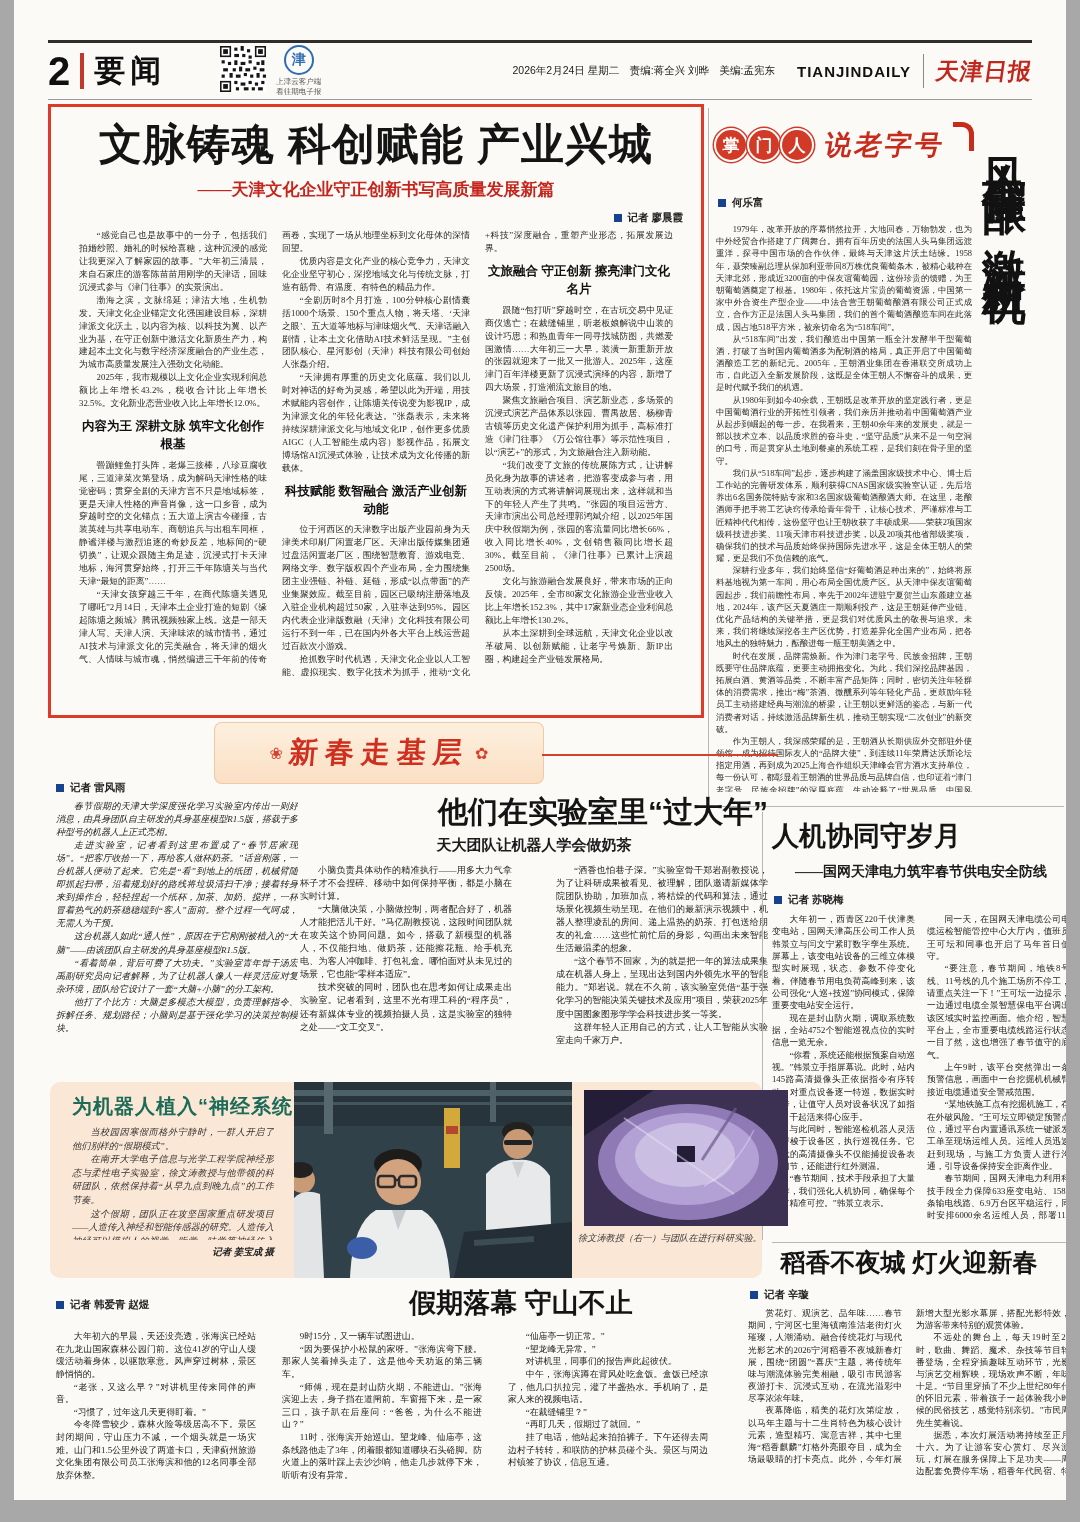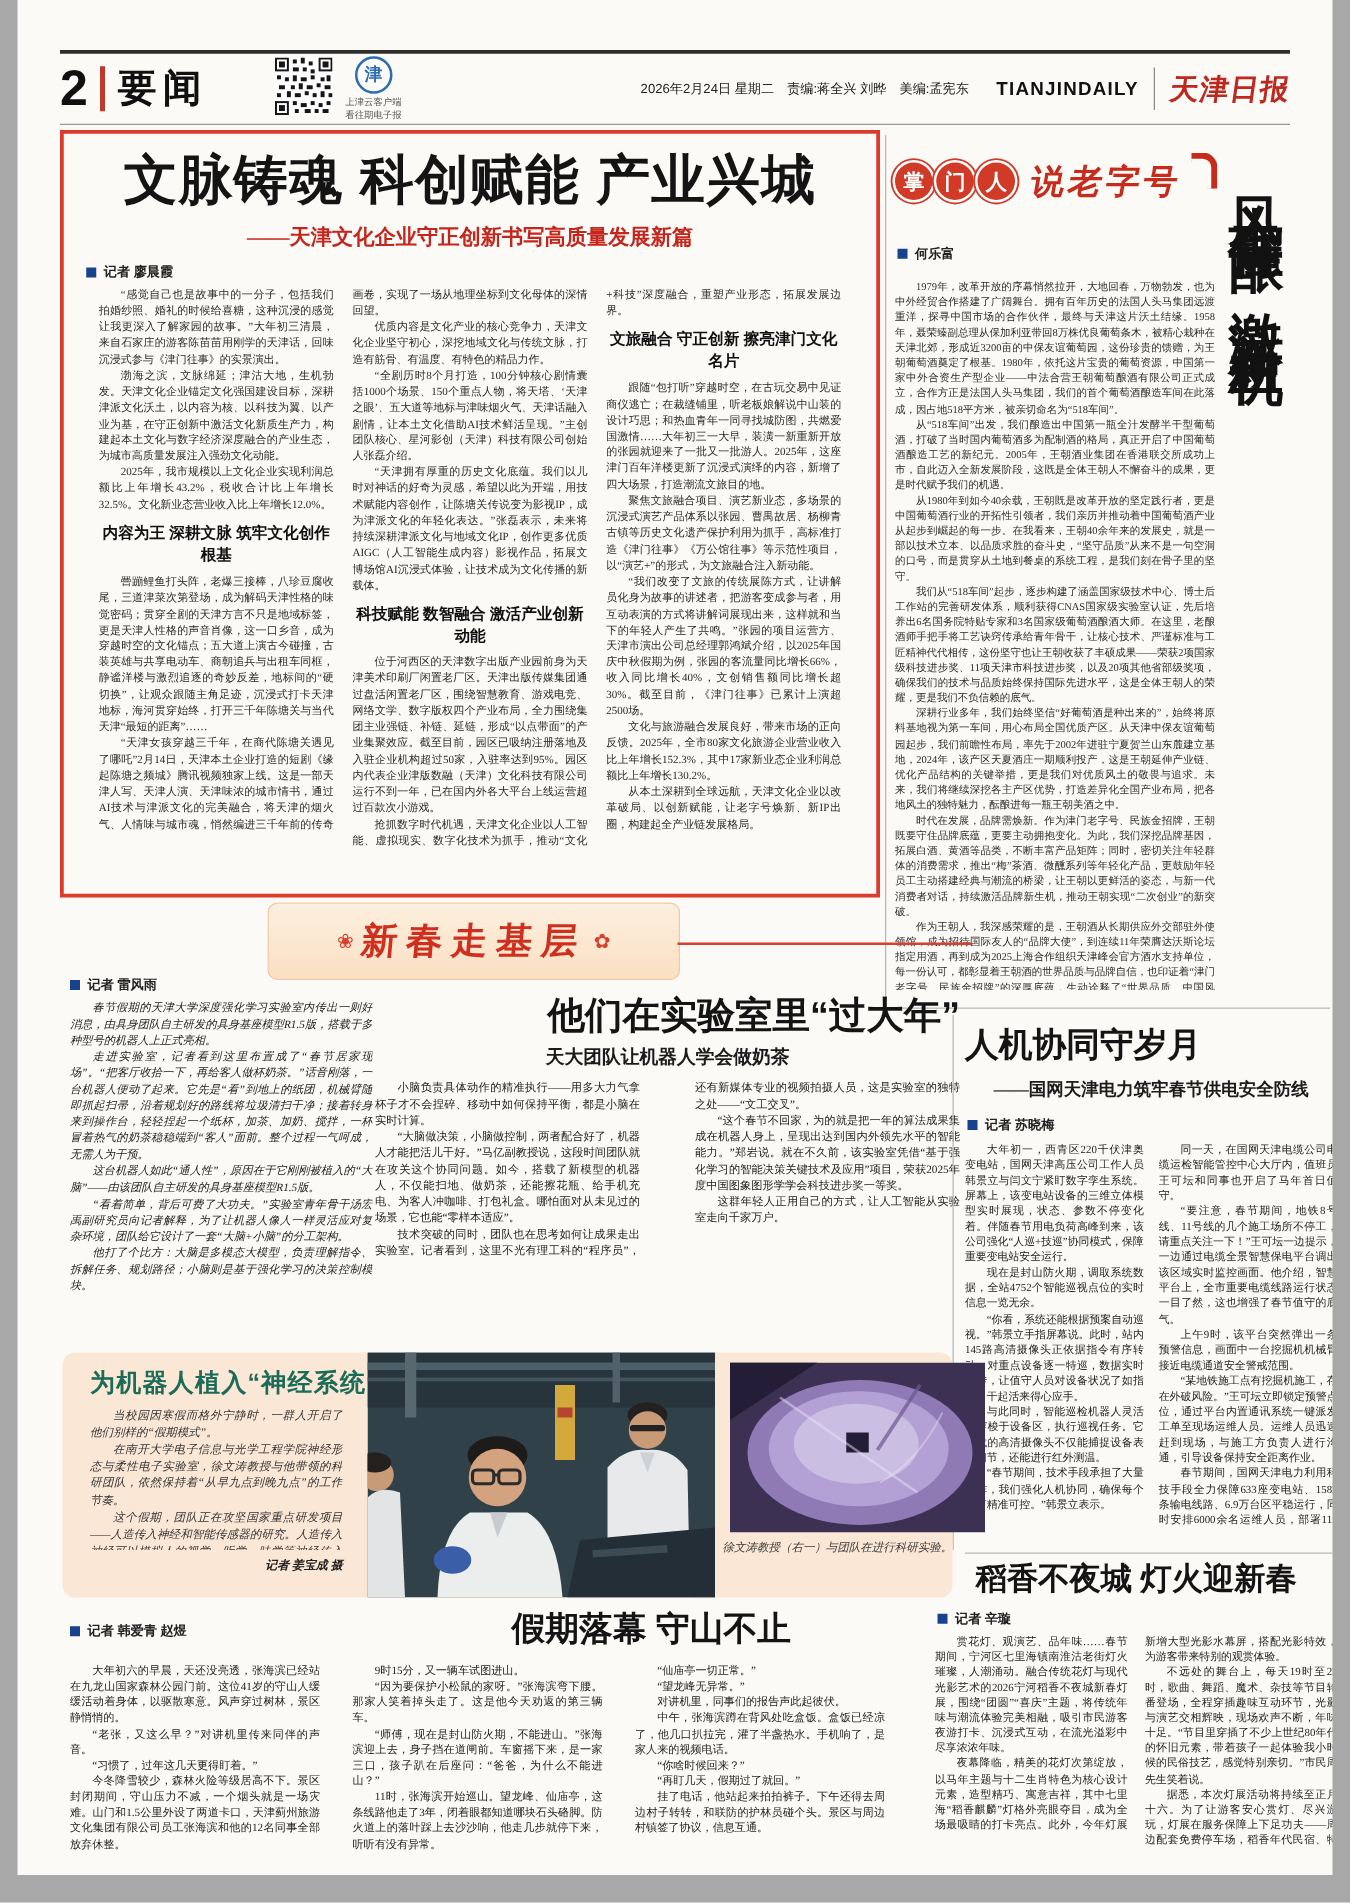"记者 廖晨霞" .main-byline { justify-content: none -> flex-end }
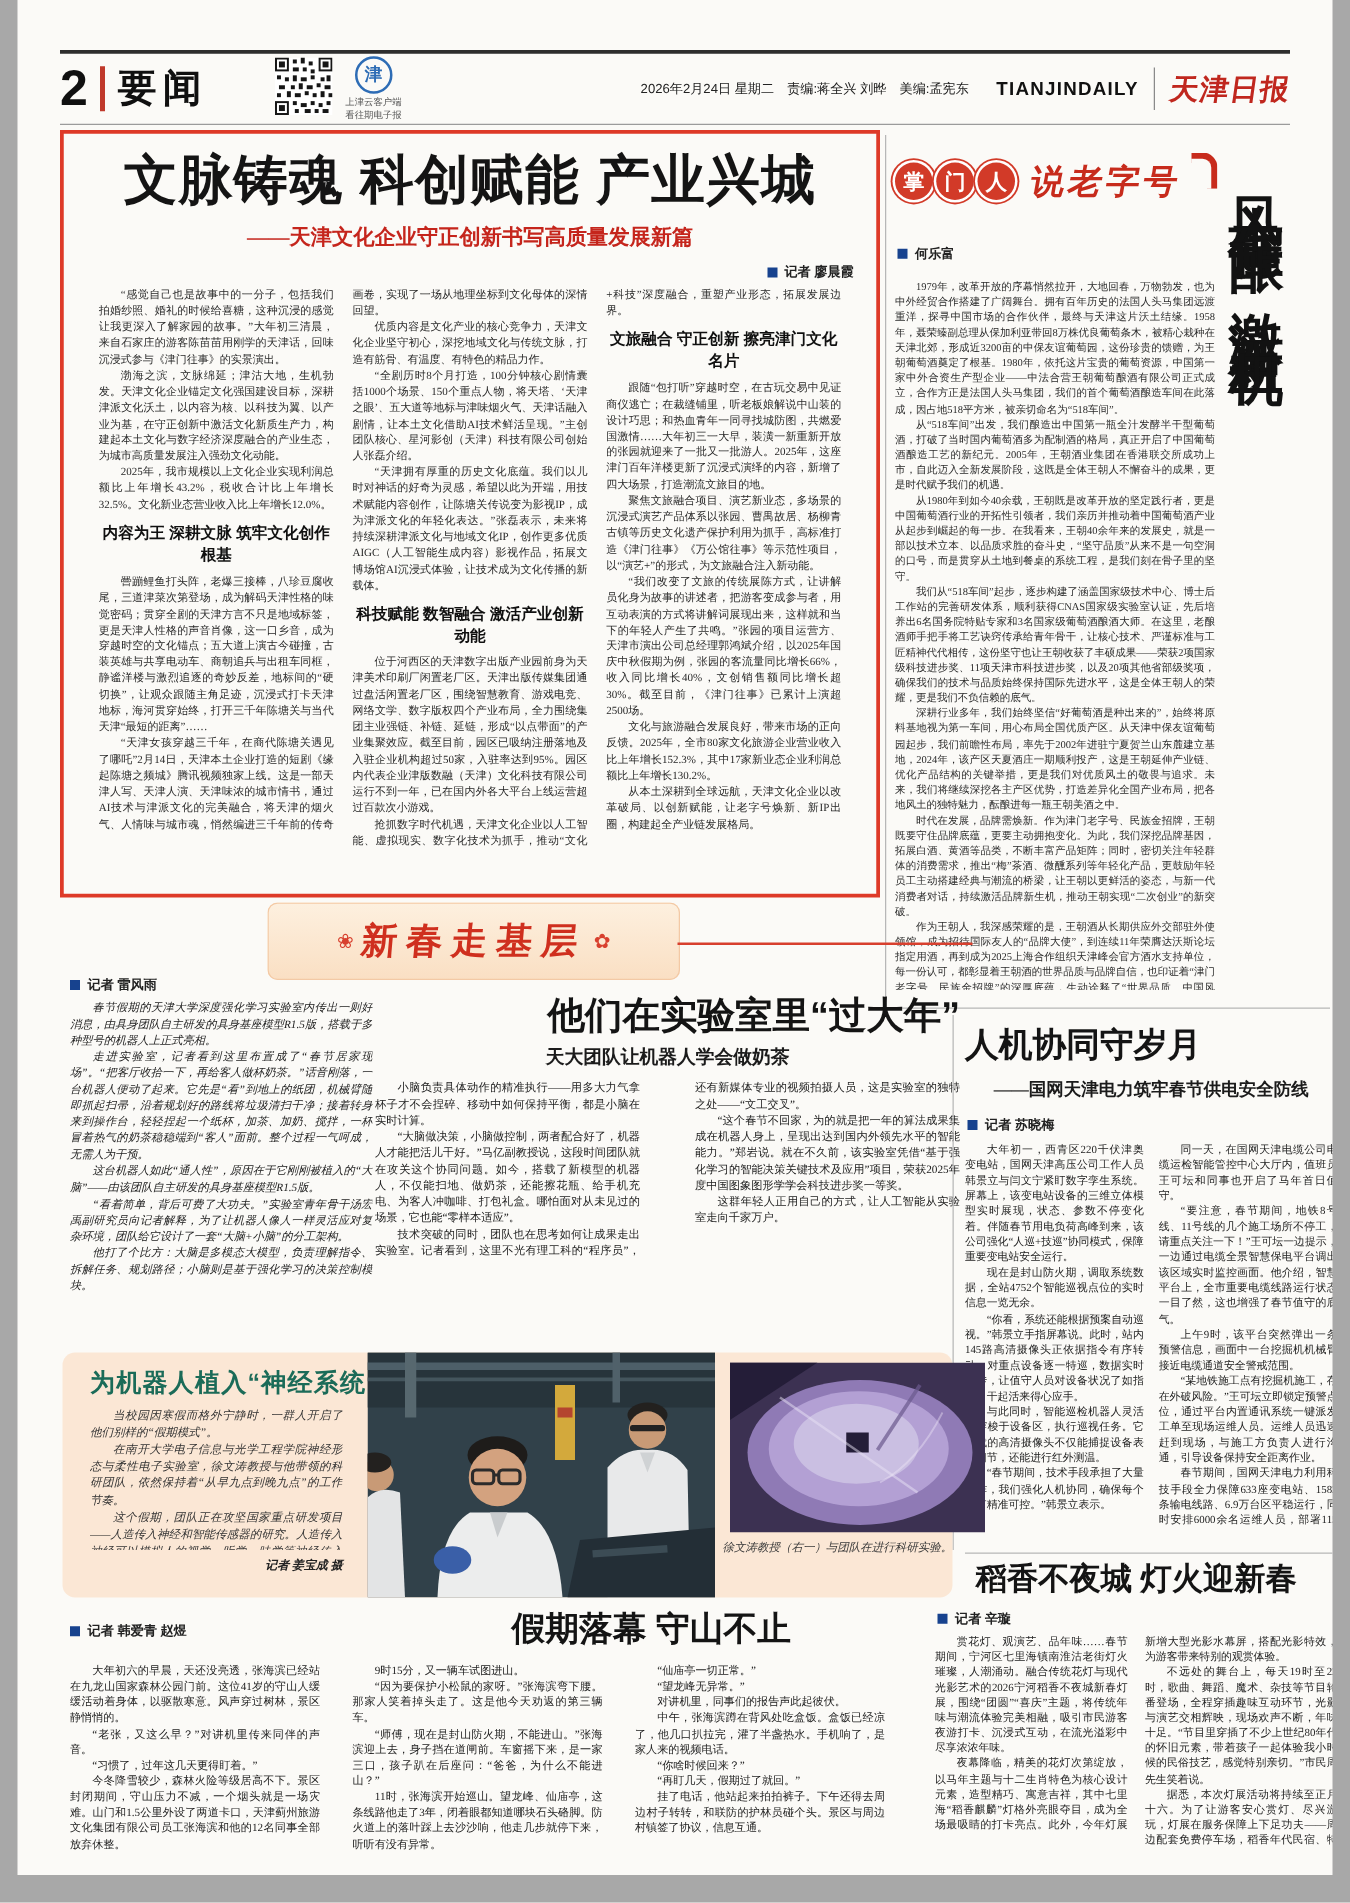"“酒香也怕巷子深。”实验室骨干郑岩副教授说，为了让科研成果被看见、被理解，团队邀" p.para { html: none -> <p>“酒香也怕巷子深。”实验室骨干郑岩副教授说，为了让科研成果被看见、被理解，团队邀请新媒体学院团队协助，加班加点，将枯燥的代码和算法，通过场景化视频生动呈现。在他们的最新演示视频中，机器人整理凌乱的房间、递上温热的奶茶、打包送给朋友的礼盒……这些忙前忙后的身影，勾画出未来智能生活最温柔的想象。</p> }
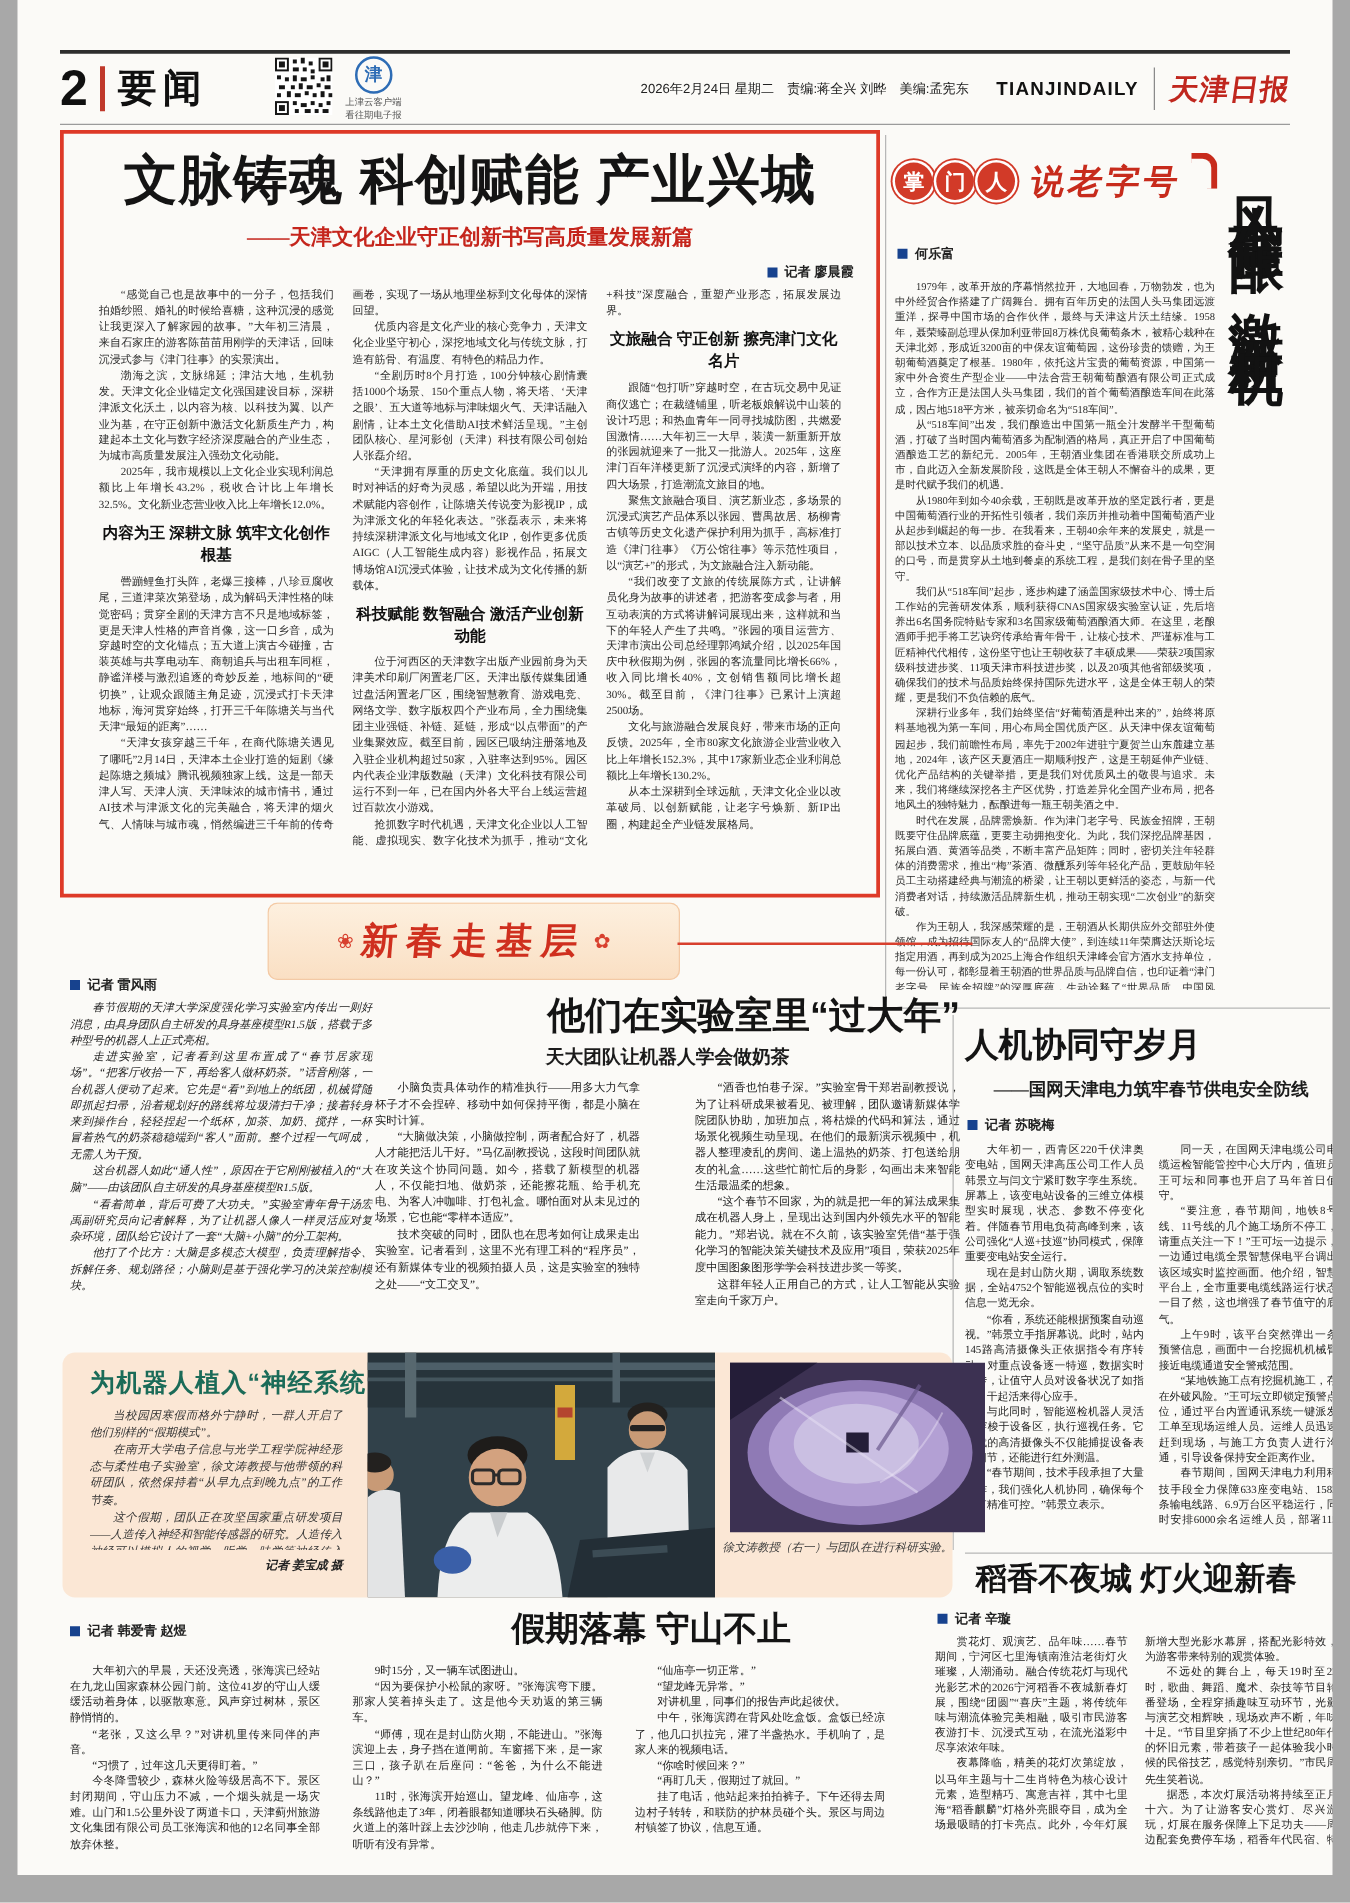"“你啥时候回来？”" p.para { text: 你啥时候回来 -> 在裁缝铺里 }
